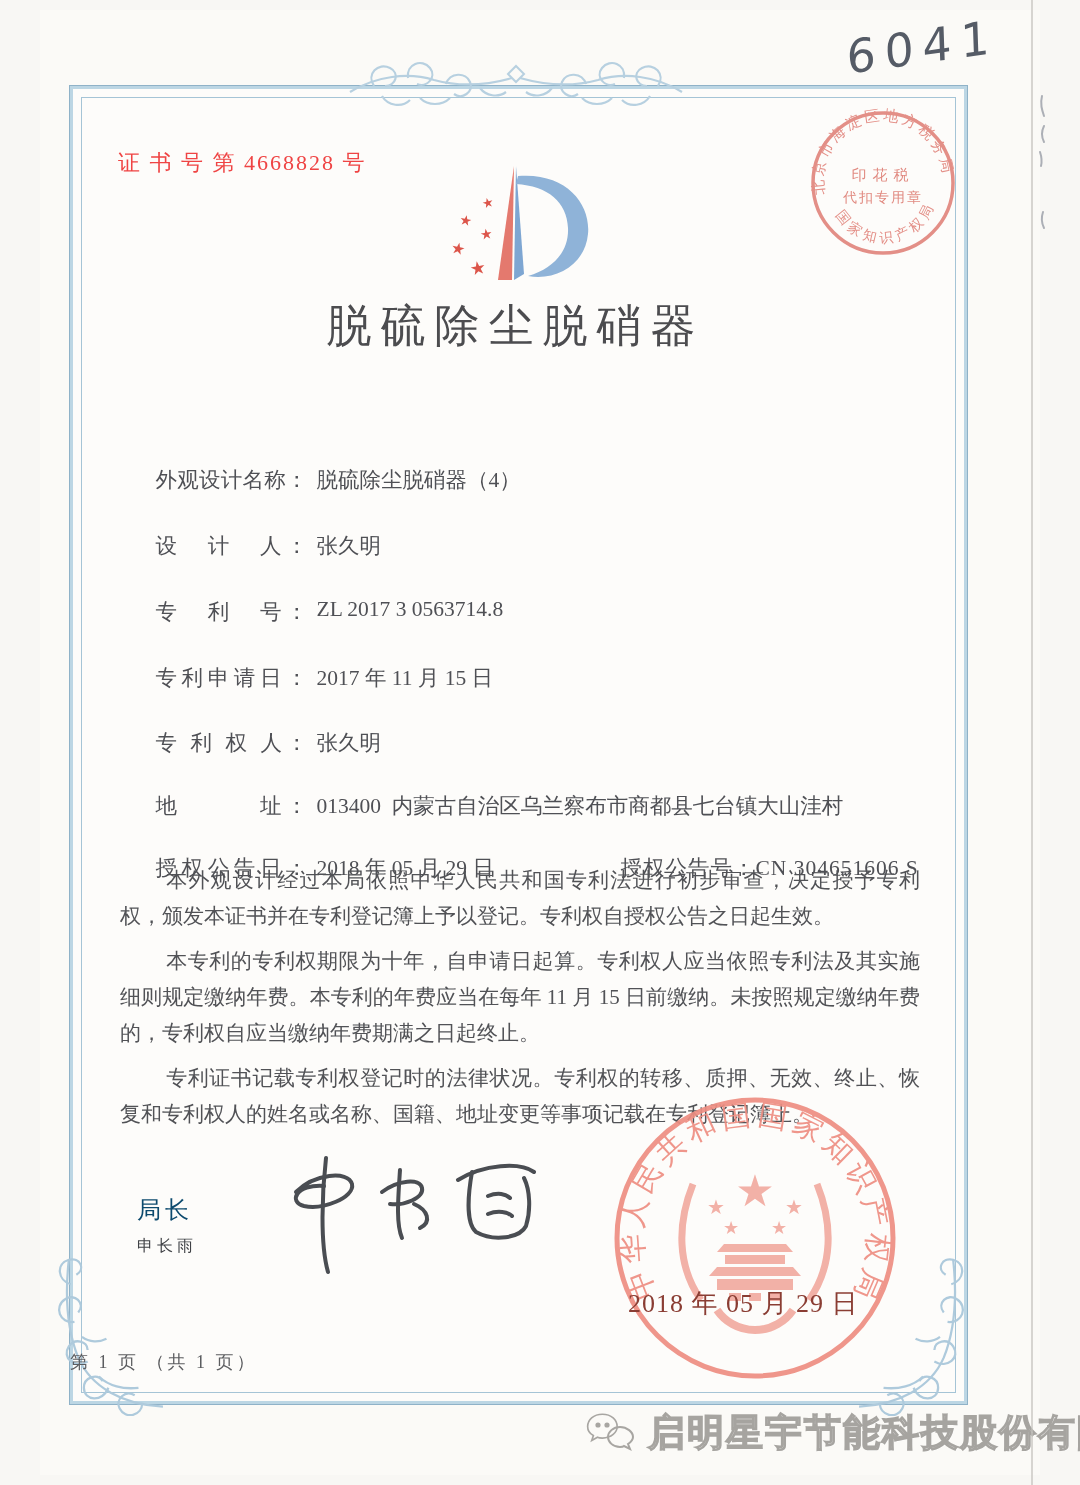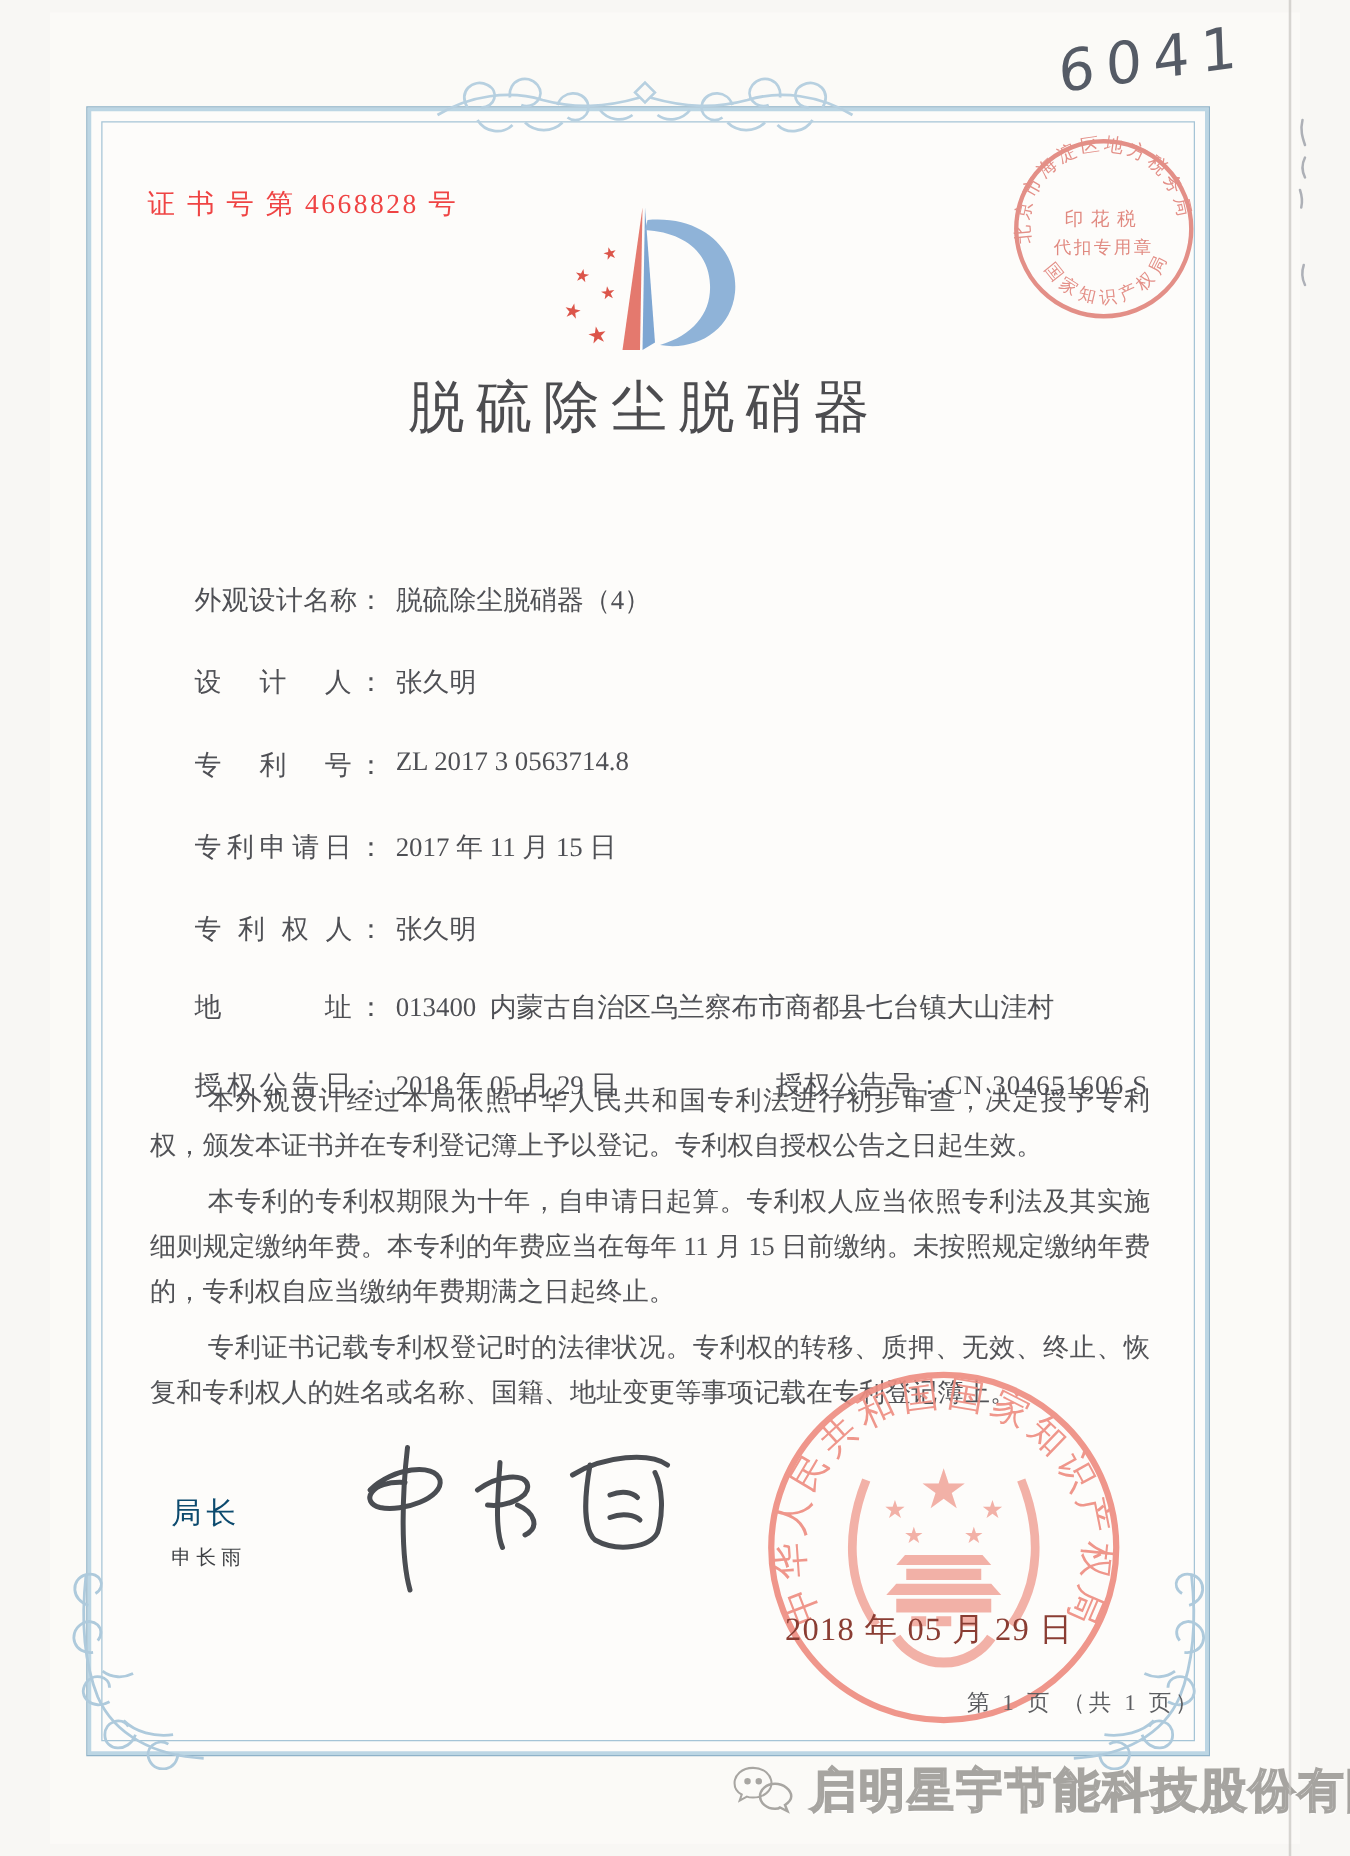"第 1 页 （共 1" .page-num { text-align: right -> left }
